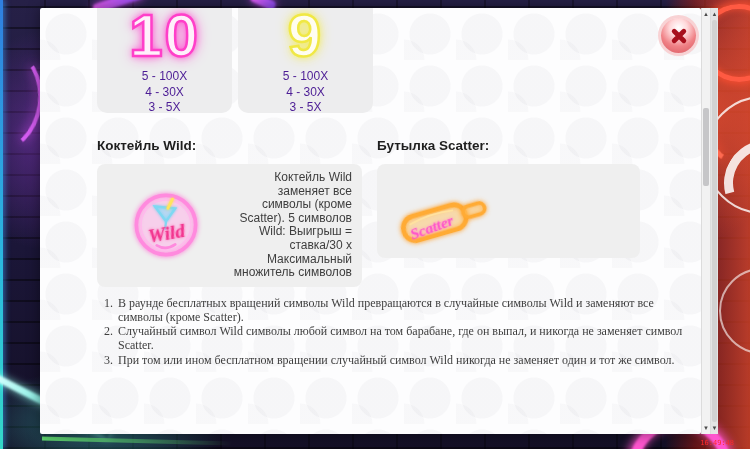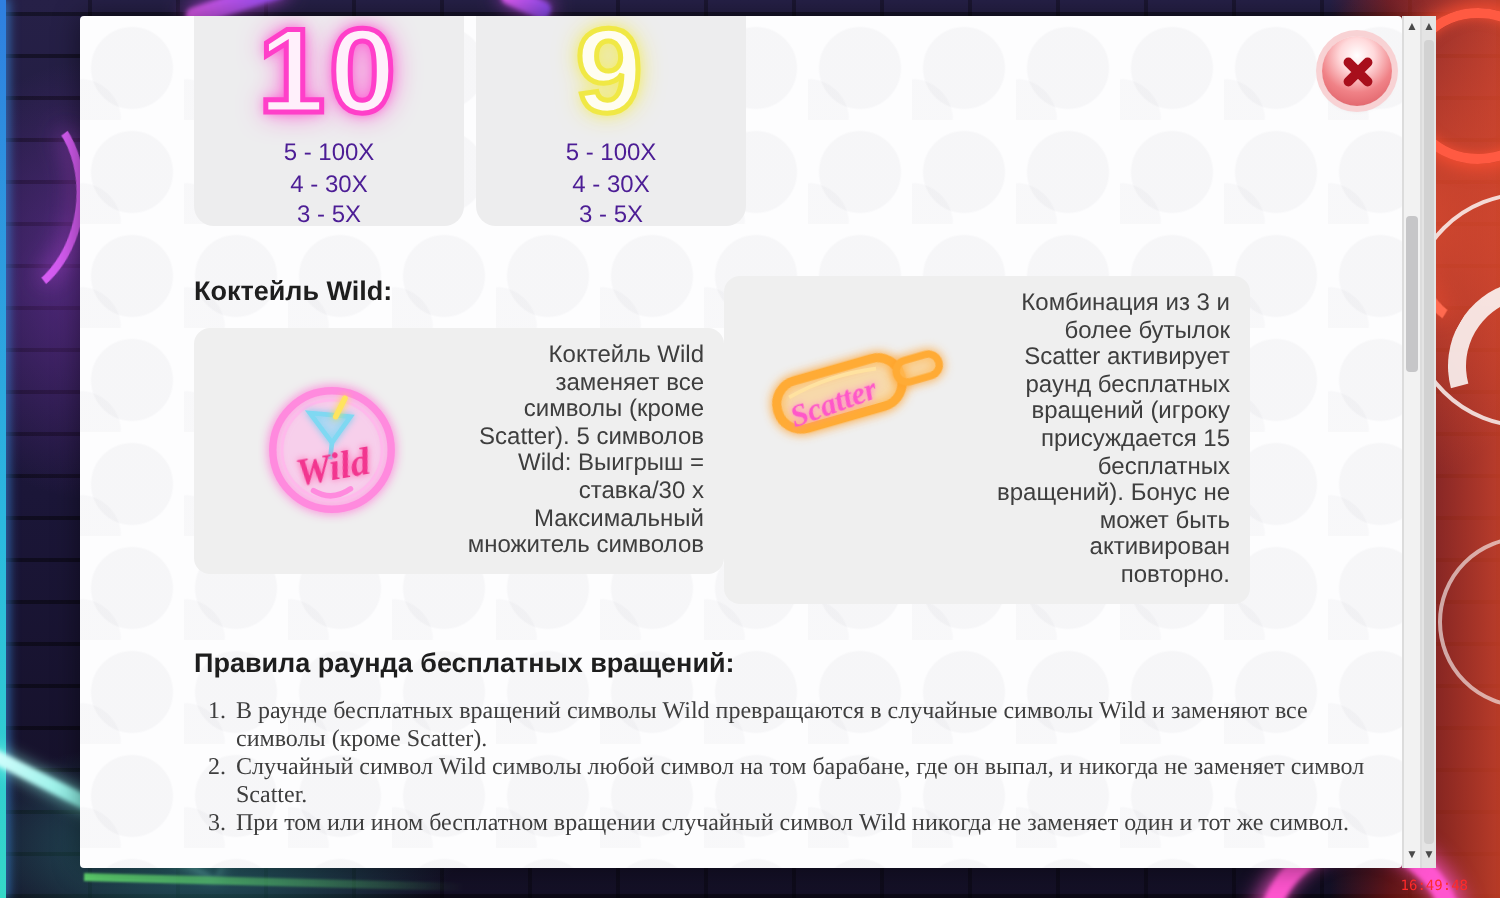"Коктейль Wild:" .info-grid { gap: none -> 15px }
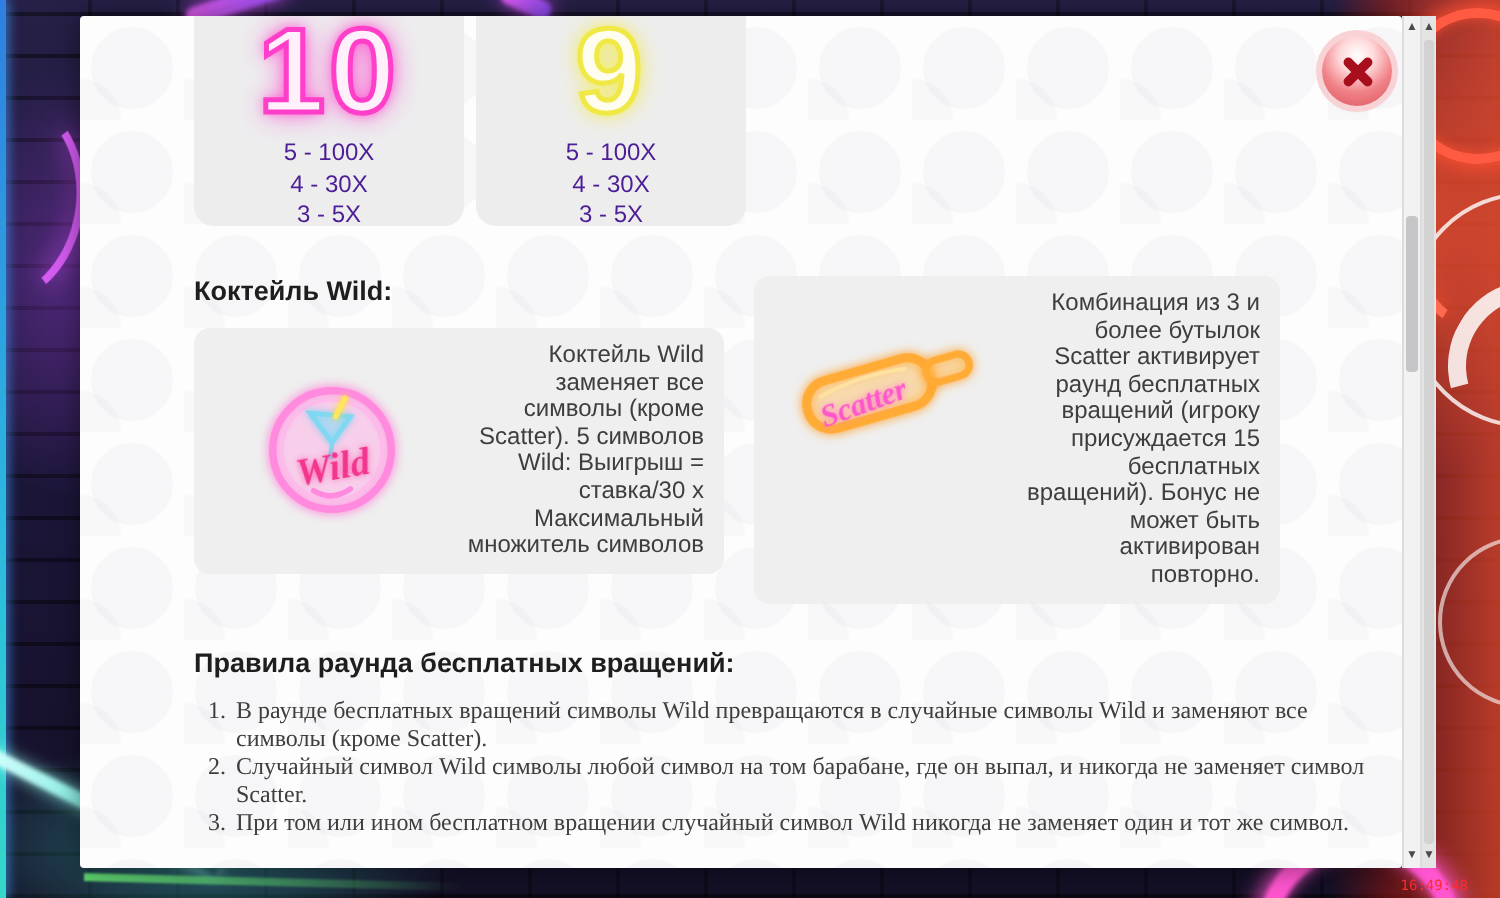"Бутылка Scatter:" div.info-heading { html: none -> <div>Бутылка Scatter:</div> }
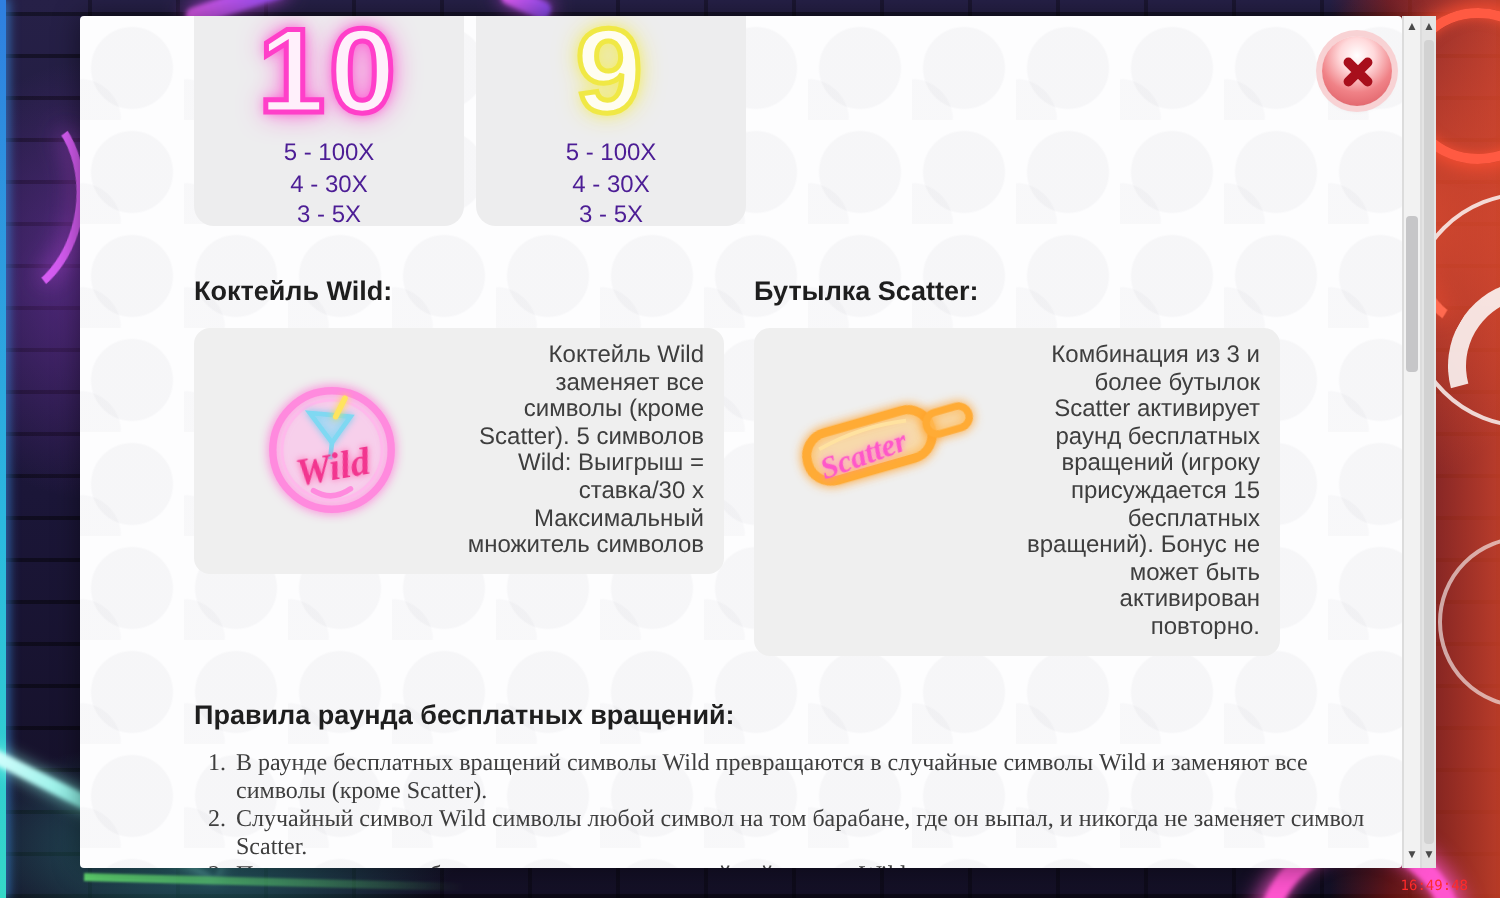"Комбинация из 3 и более" div.info-text { html: <div>Комбинация из 3 и более бутылок Scatter активирует раунд бесплатных вращений (игроку присуждается 15 бесплатных вращений). Бонус не может быть активирован повторно.</div> -> none }
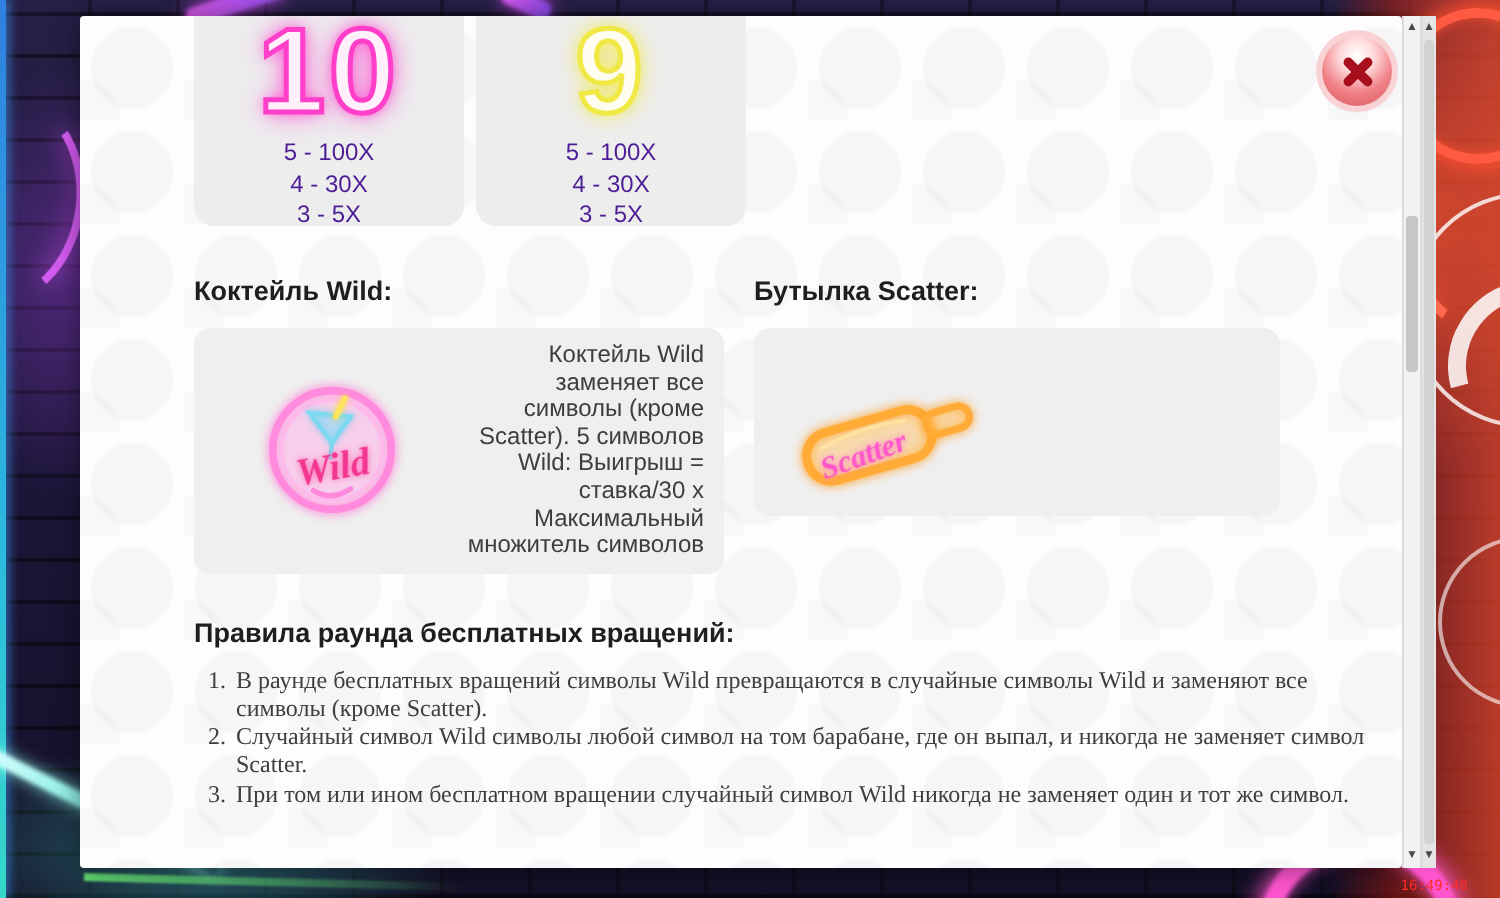"Правила раунда бесплатных вращений:" div.rules-heading { html: <div>Правила раунда бесплатных вращений:</div> -> none }
